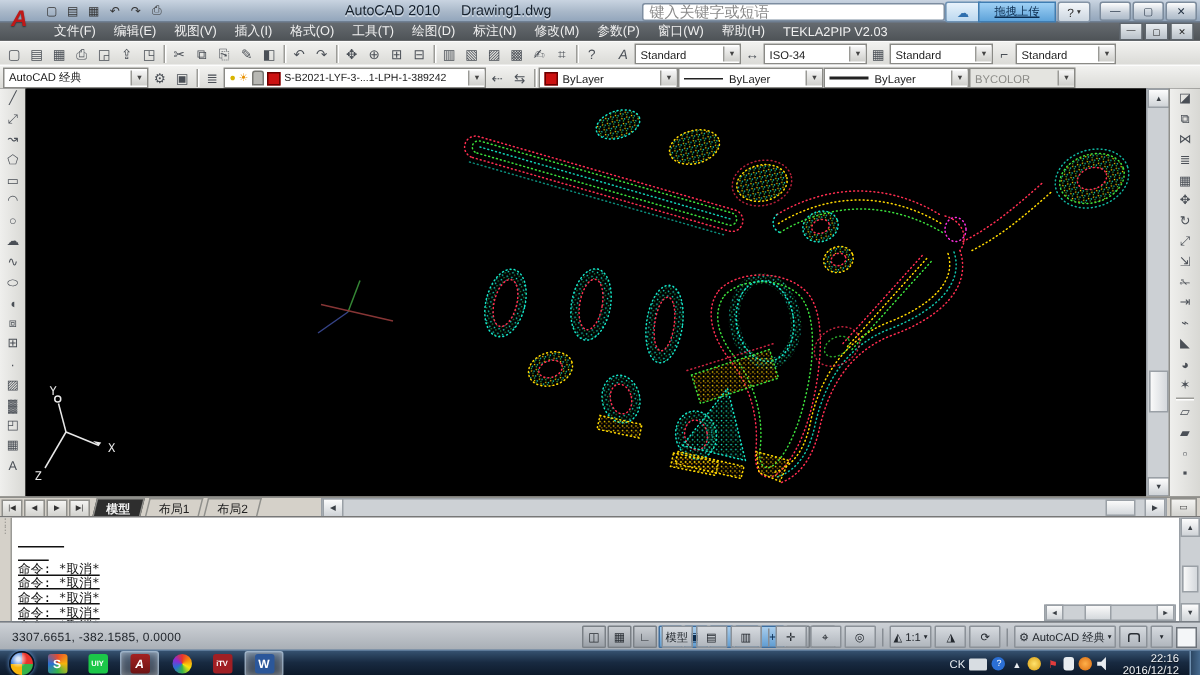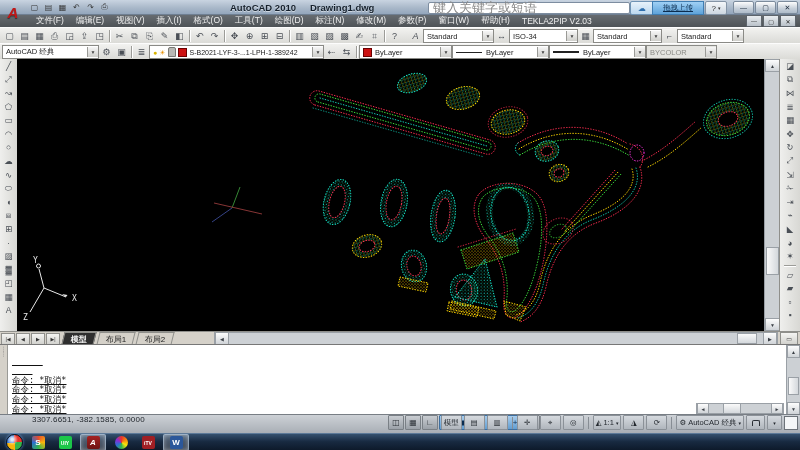"AutoCAD 2010" #title-text { font-weight: bold -> normal }
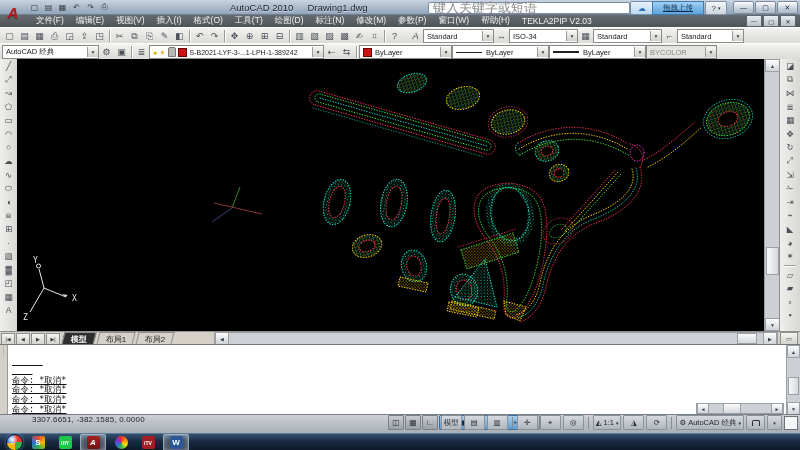"键入关键字或短语" #title-search { font-size: 13px -> 10px }
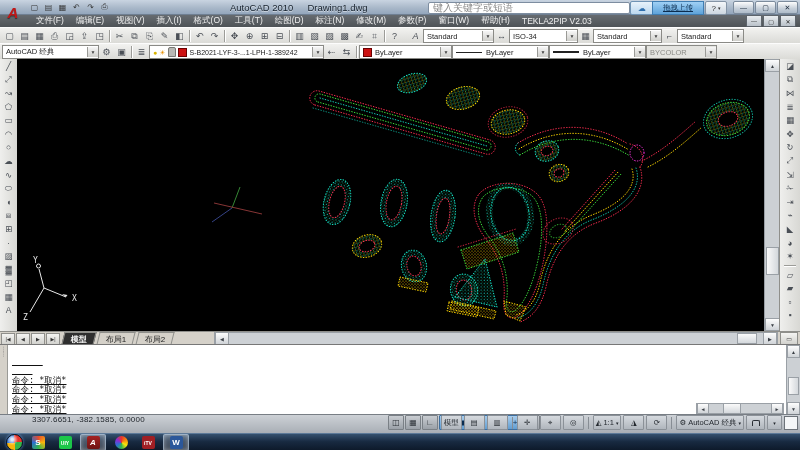"3307.6651, -382.1585, 0.0000" #statusbar { align-items: none -> center; padding-left: 24px -> none }
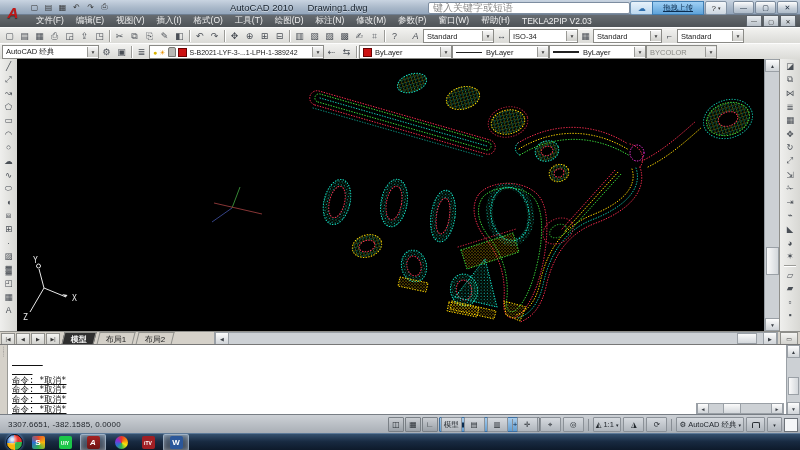"CK" div { html: none -> <div> <span>CK</span> <span></span> <span>?</span> <span>▴</span> <span></span> <span>⚑</span> <span></span> <span></span> <span></span> <div> <div>22:16</div> <div>2016/12/12</div> </div> <div></div> </div> }
